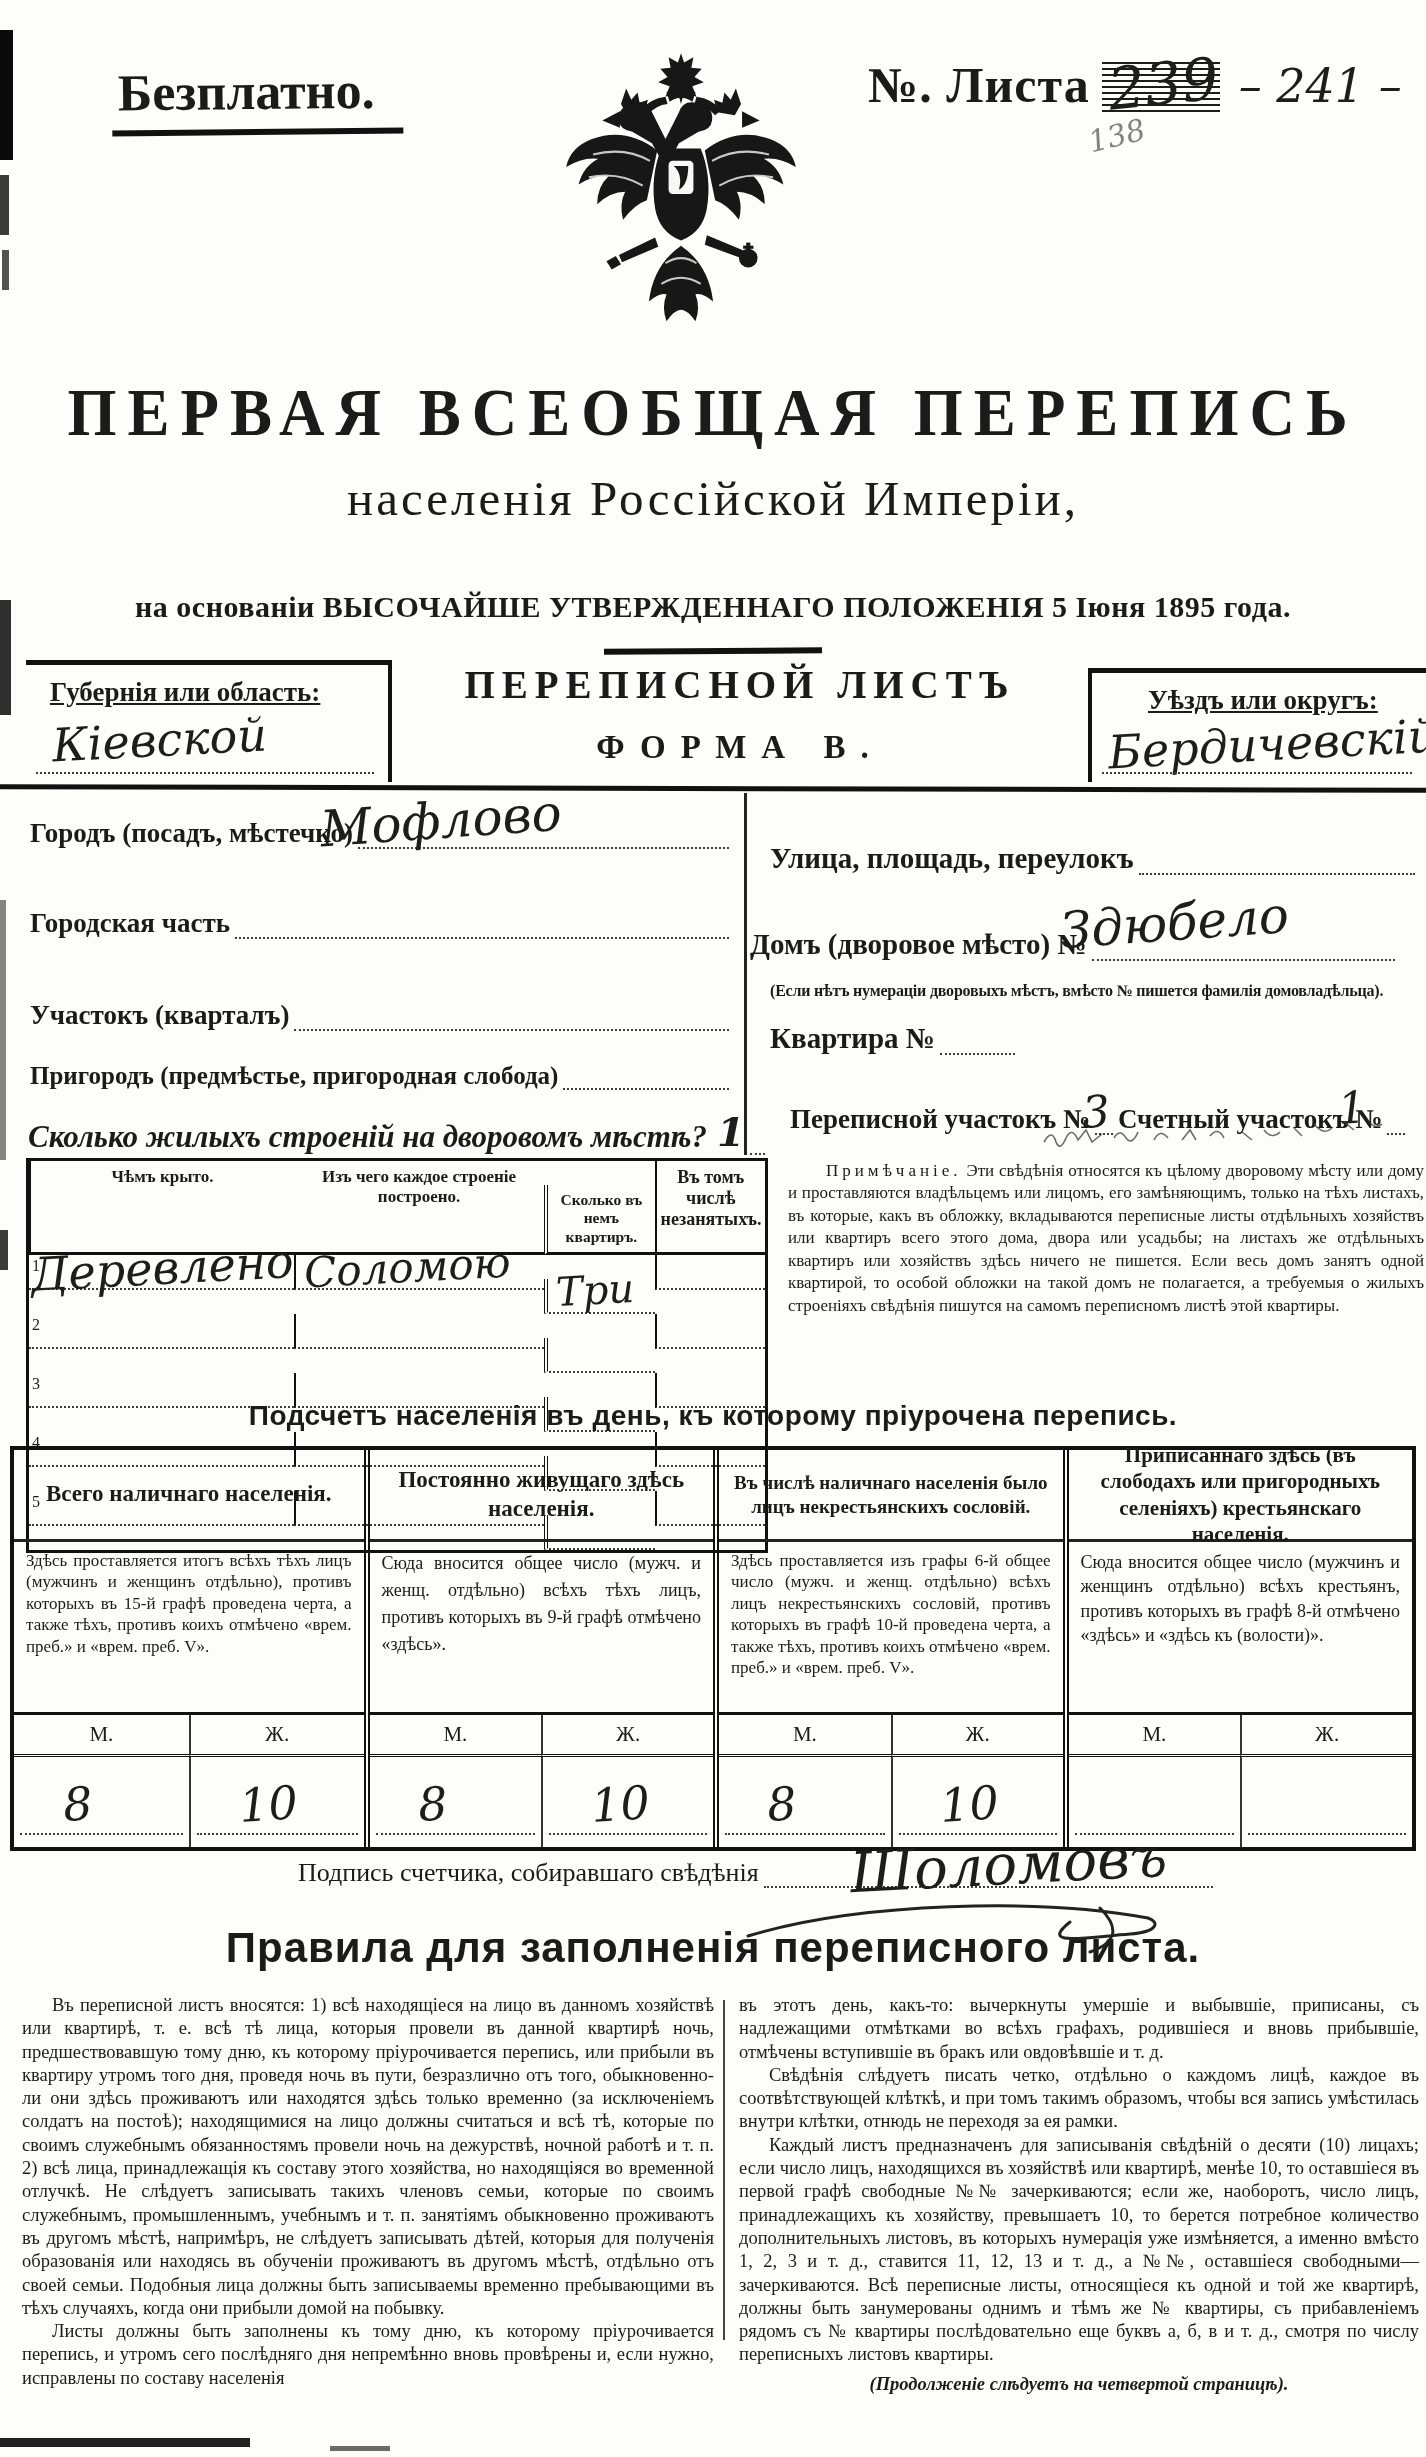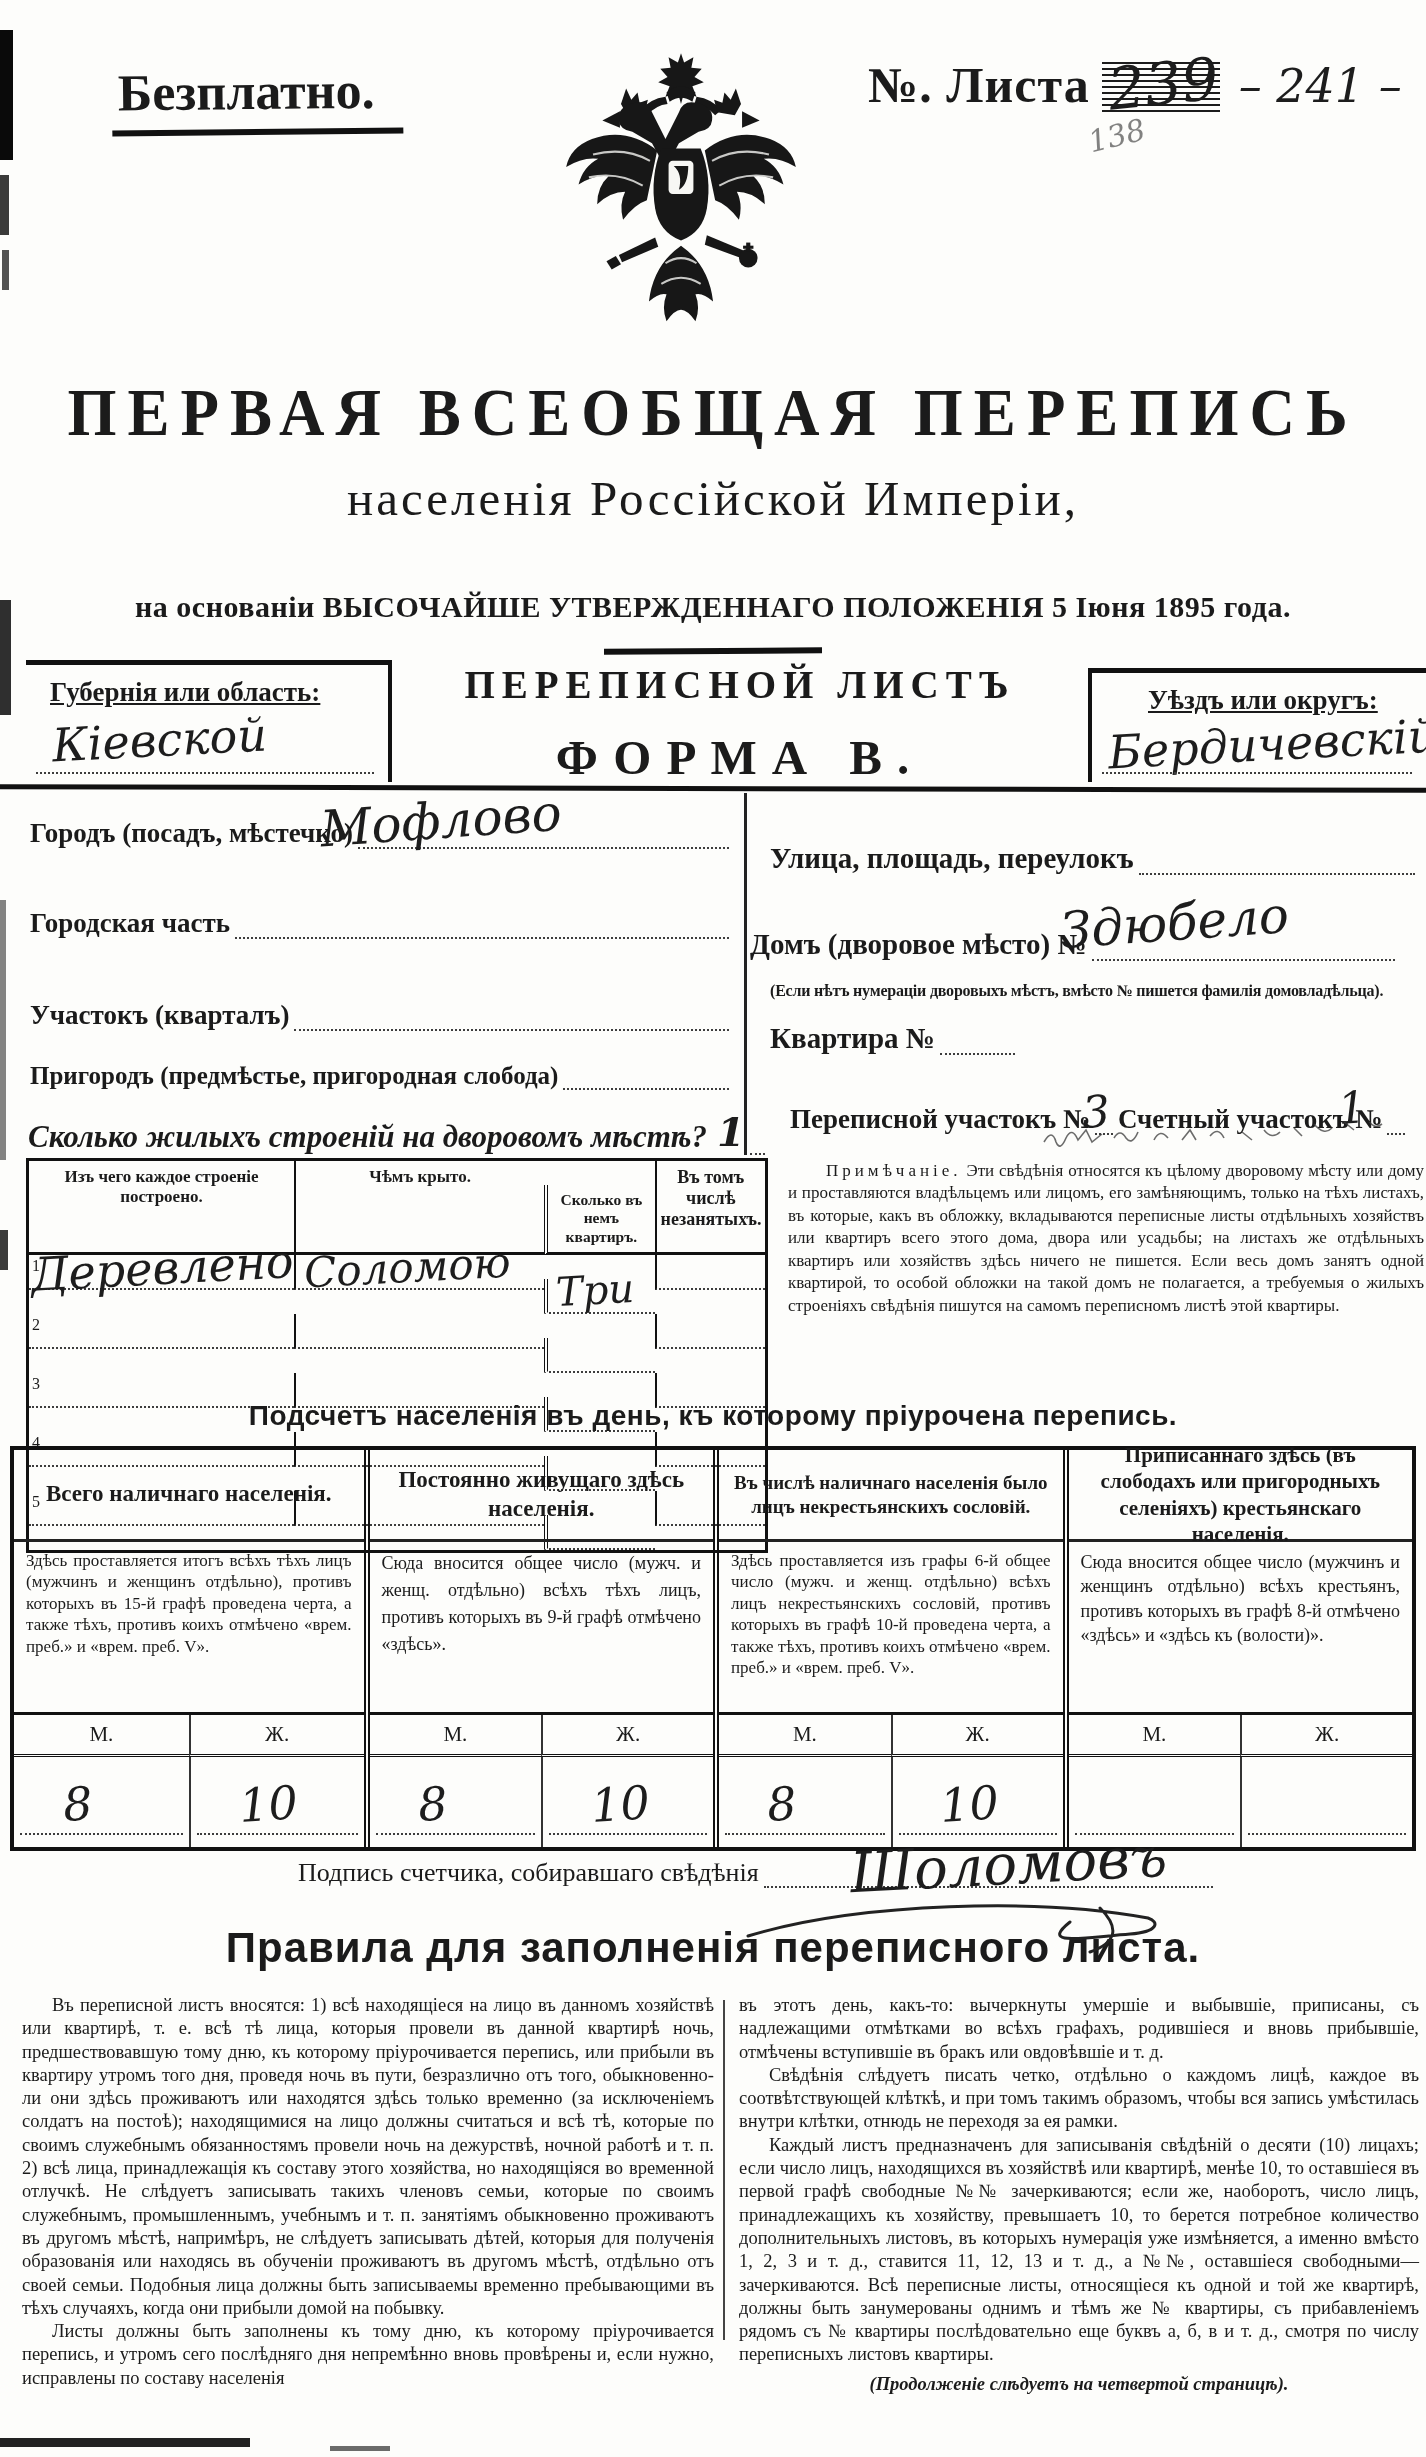"ФОРМА В." .fh-c2 { font-size: 49px -> 33px }
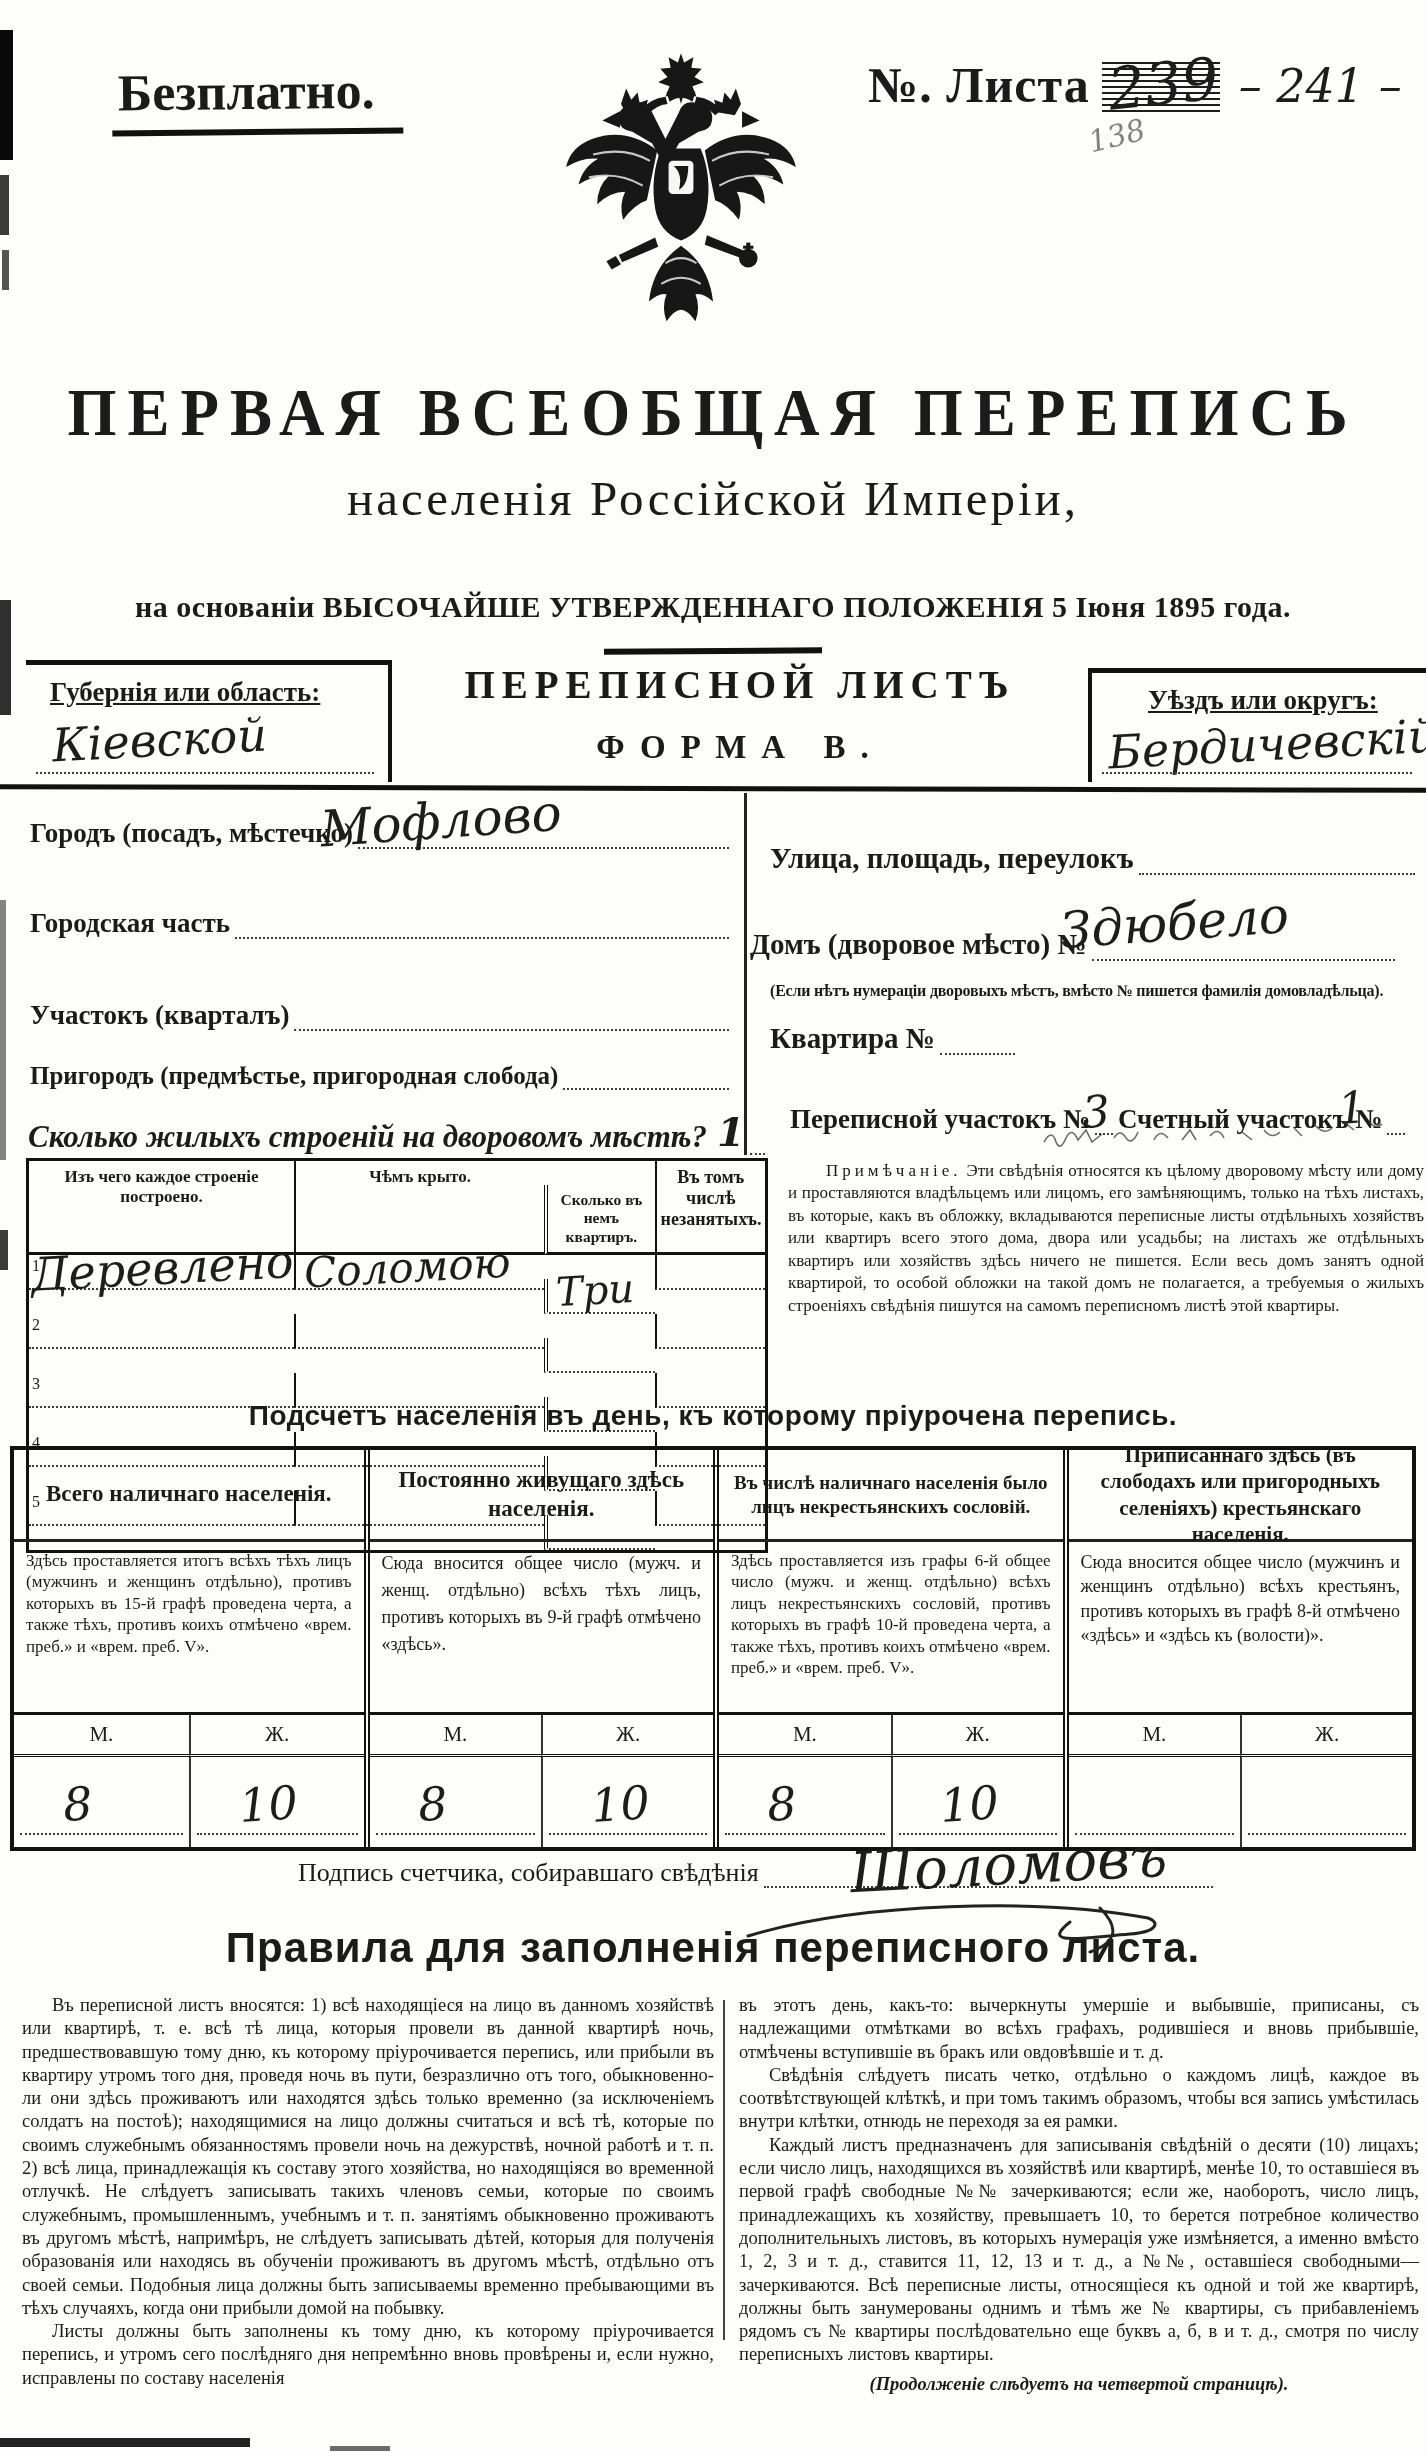"Изъ чего каждое строеніе построено." div.b-h { order: before "Чѣмъ крыто." -> after "Чѣмъ крыто." }
